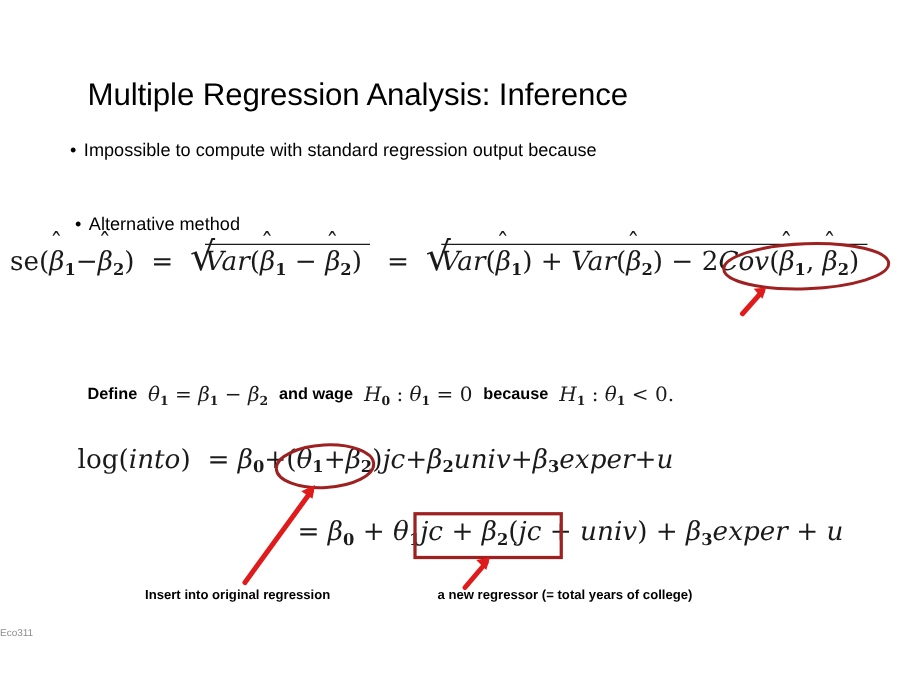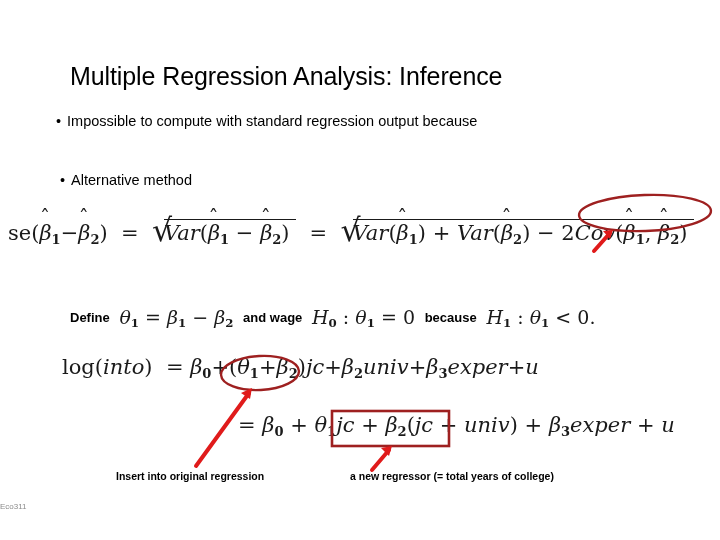"Var(β1 − β2)" .sqrt { margin-top: 24px -> none }
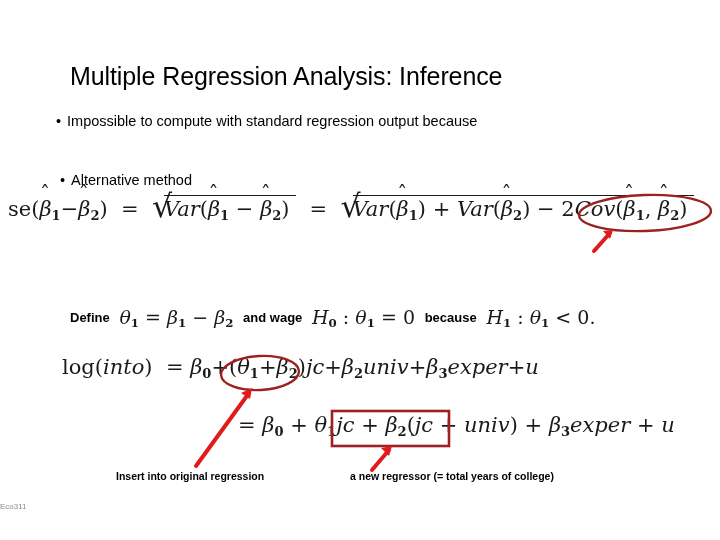"θ1 = β1 − β2" #define-line .math { font-size: 19px -> 16px }
